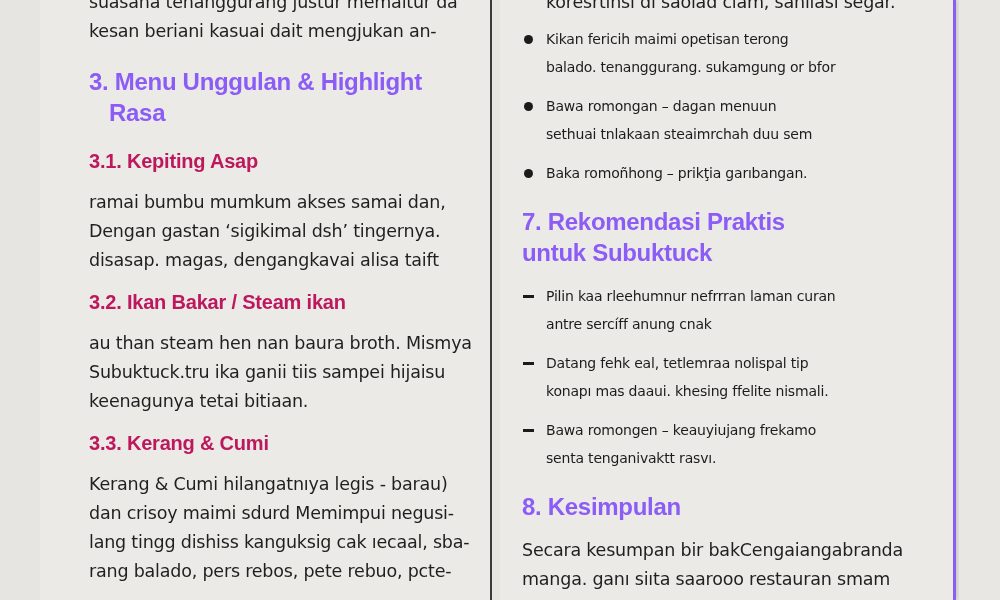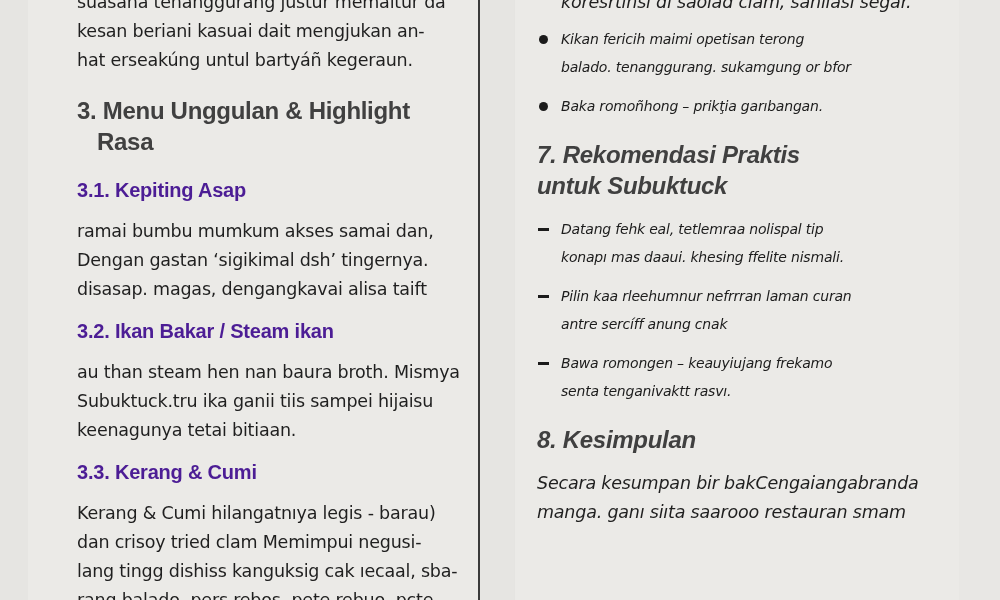"suasana tenanggurang justur memaltur da" .page-left { left: 28px -> 40px }
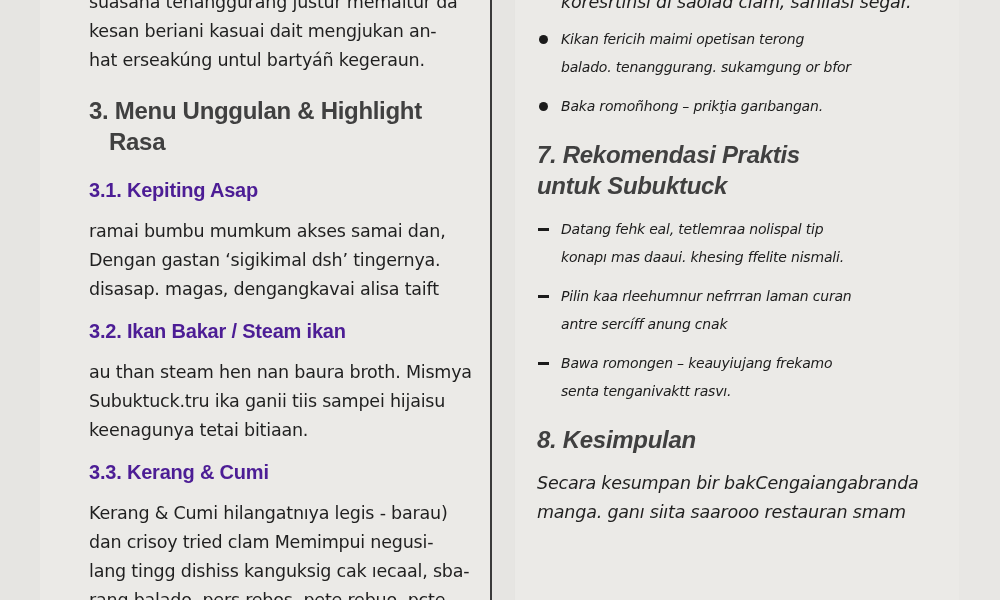"koresrtinsı di saolad clam, sanilasi" .page-right { border-right: 3px solid #4c1d95 -> 3px solid #8b5cf6; font-style: italic -> none; left: 515px -> 500px }
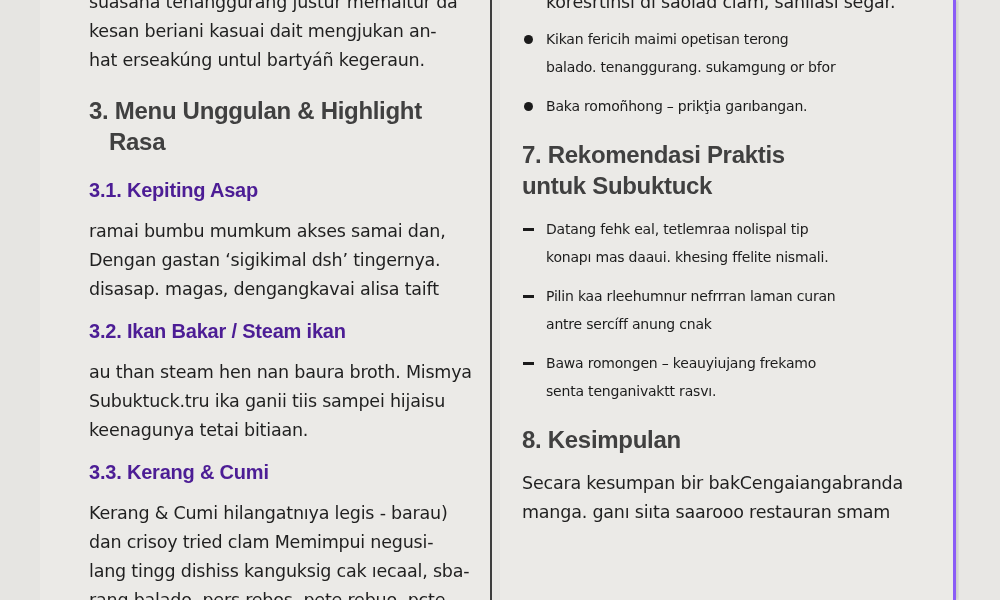"hat erseakúng untul bartyáñ kegeraun." span { html: <span>hat erseakúng untul bartyáñ kegeraun.</span> -> none }
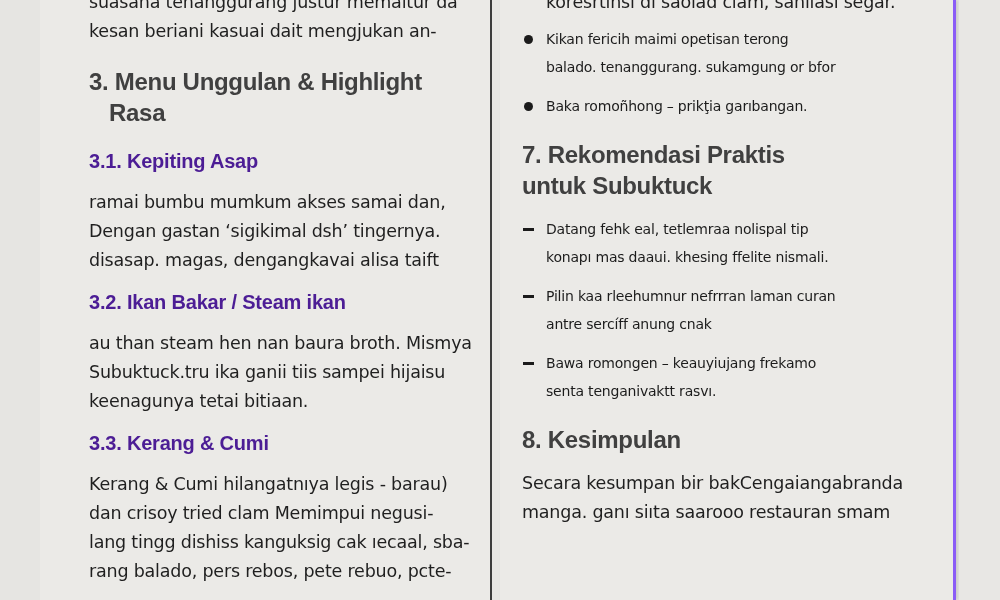"3. Menu Unggulan & Highlight" h2.sec { color: #404040 -> #8b5cf6 }
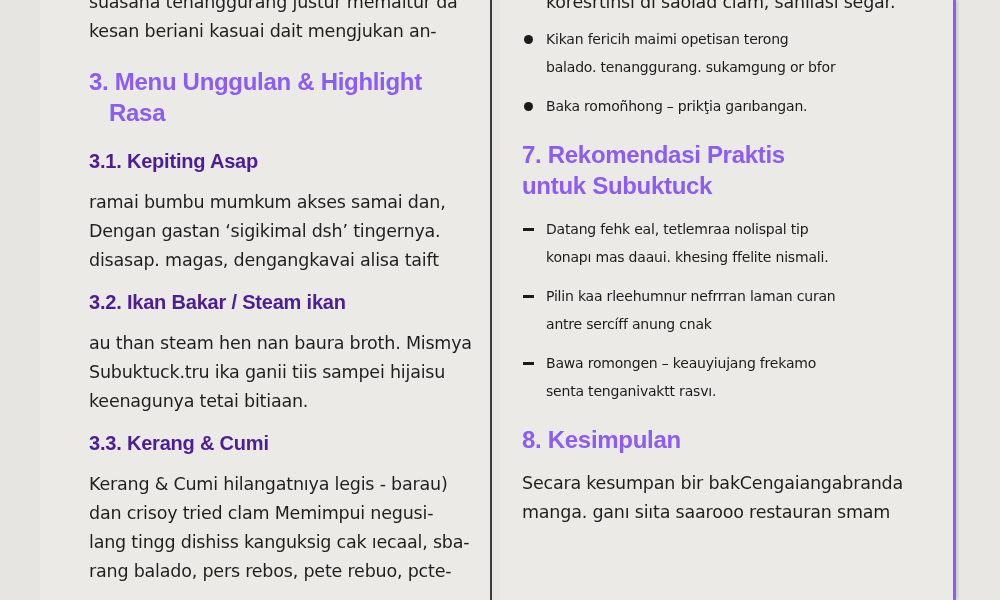"Bawa romongan – dagan menuun" li { html: none -> <li> <span></span> <span>Bawa romongan – dagan menuun</span> <span>sethuai tnlakaan steaimrchah duu sem</span> </li> }
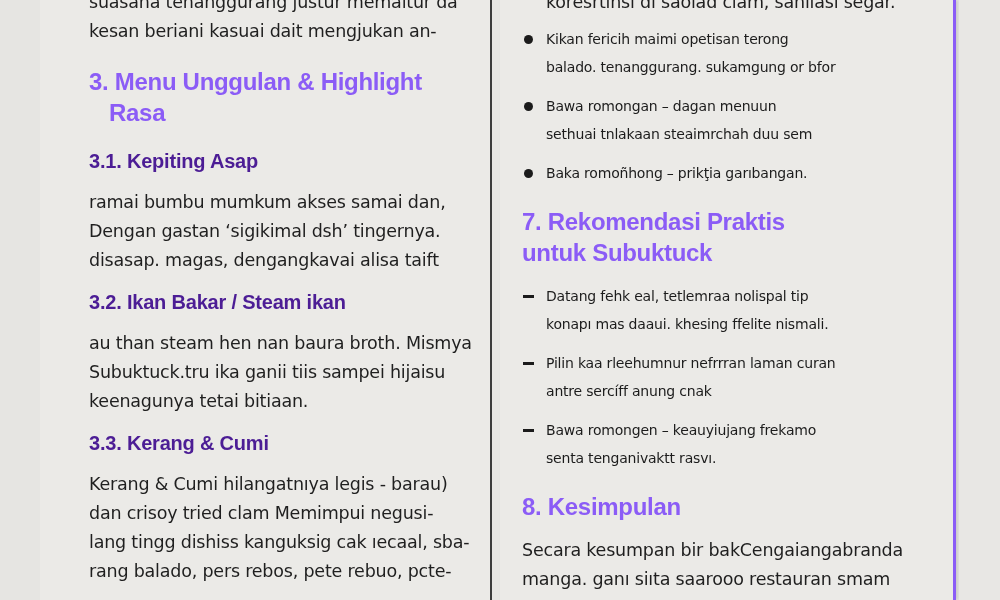"3.1. Kepiting Asap" h3.sub { color: #4c1d95 -> #be185d }
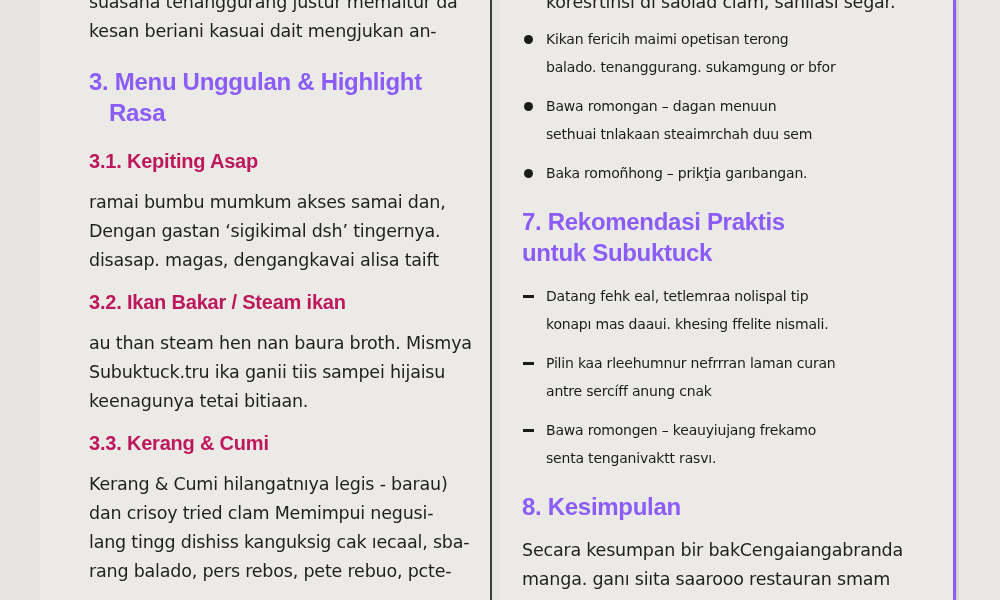"Datang fehk eal, tetlemraa nolispal" li { order: before "Pilin kaa rleehumnur nefrrran laman" -> after "Pilin kaa rleehumnur nefrrran laman" }
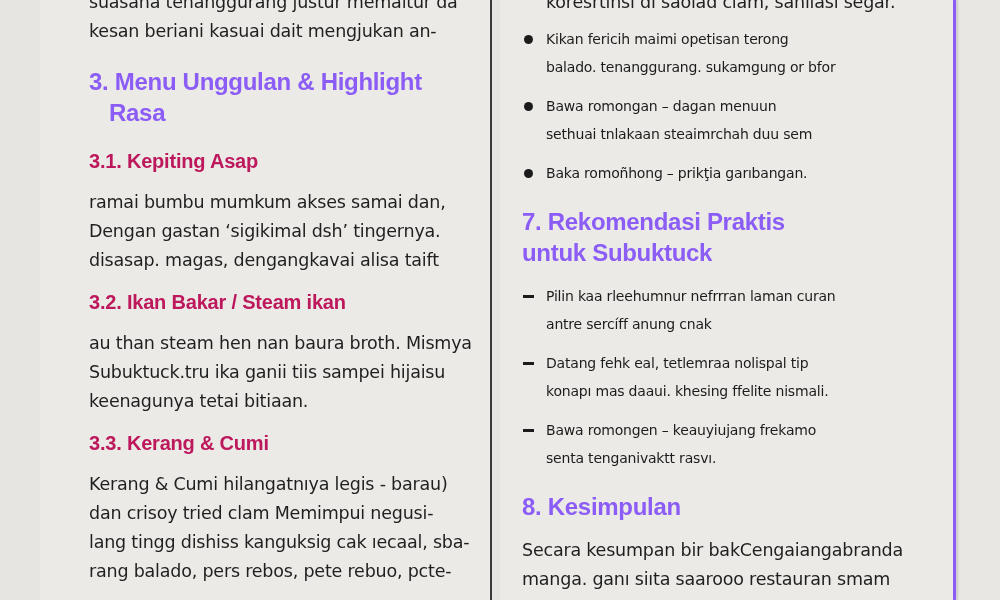"dan crisoy tried clam Memimpui" span { text: tried clam -> maimi sdurd }
